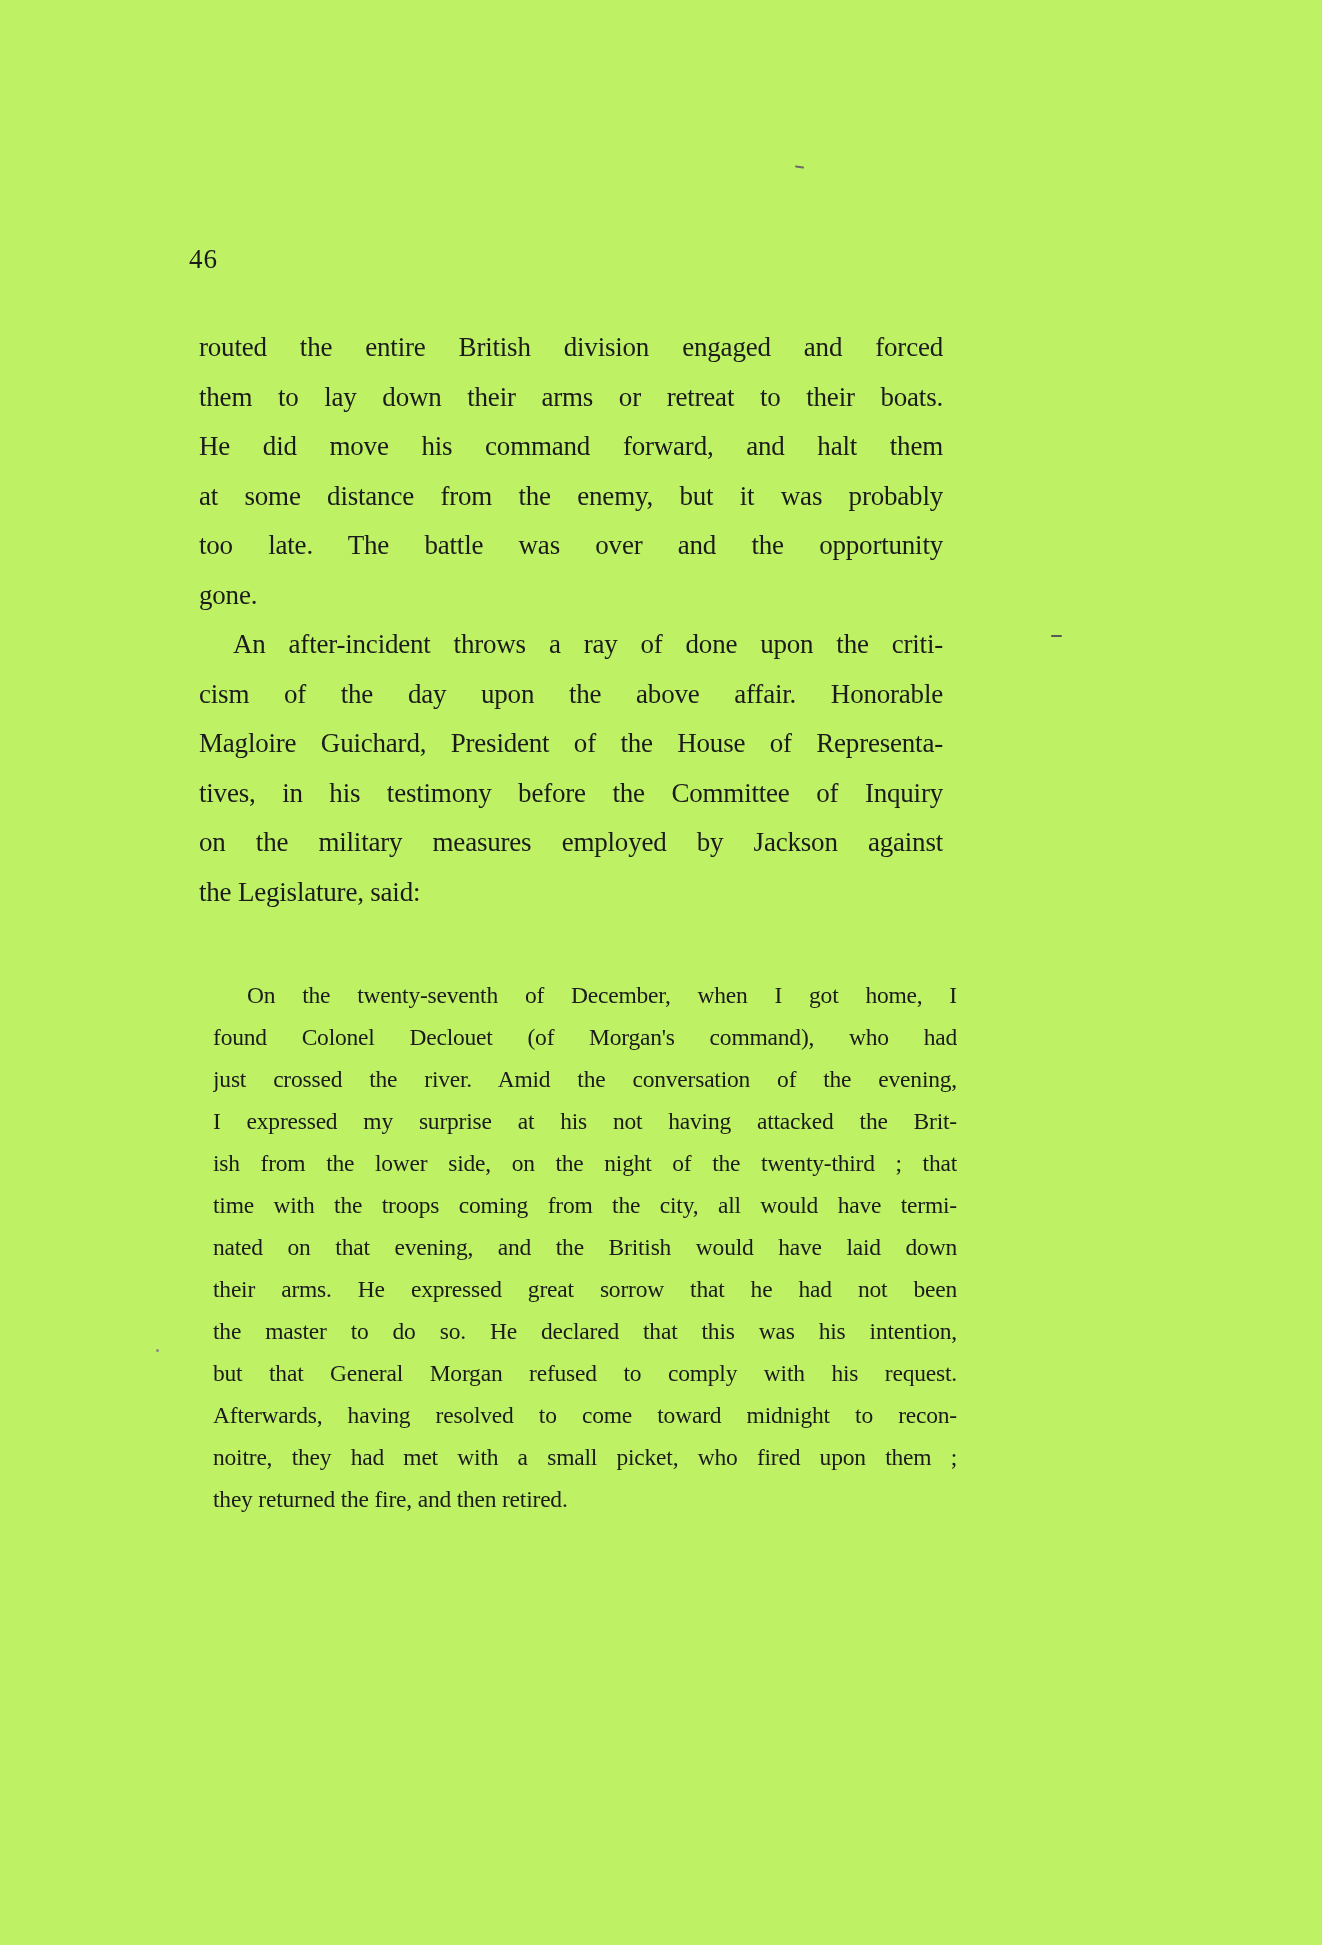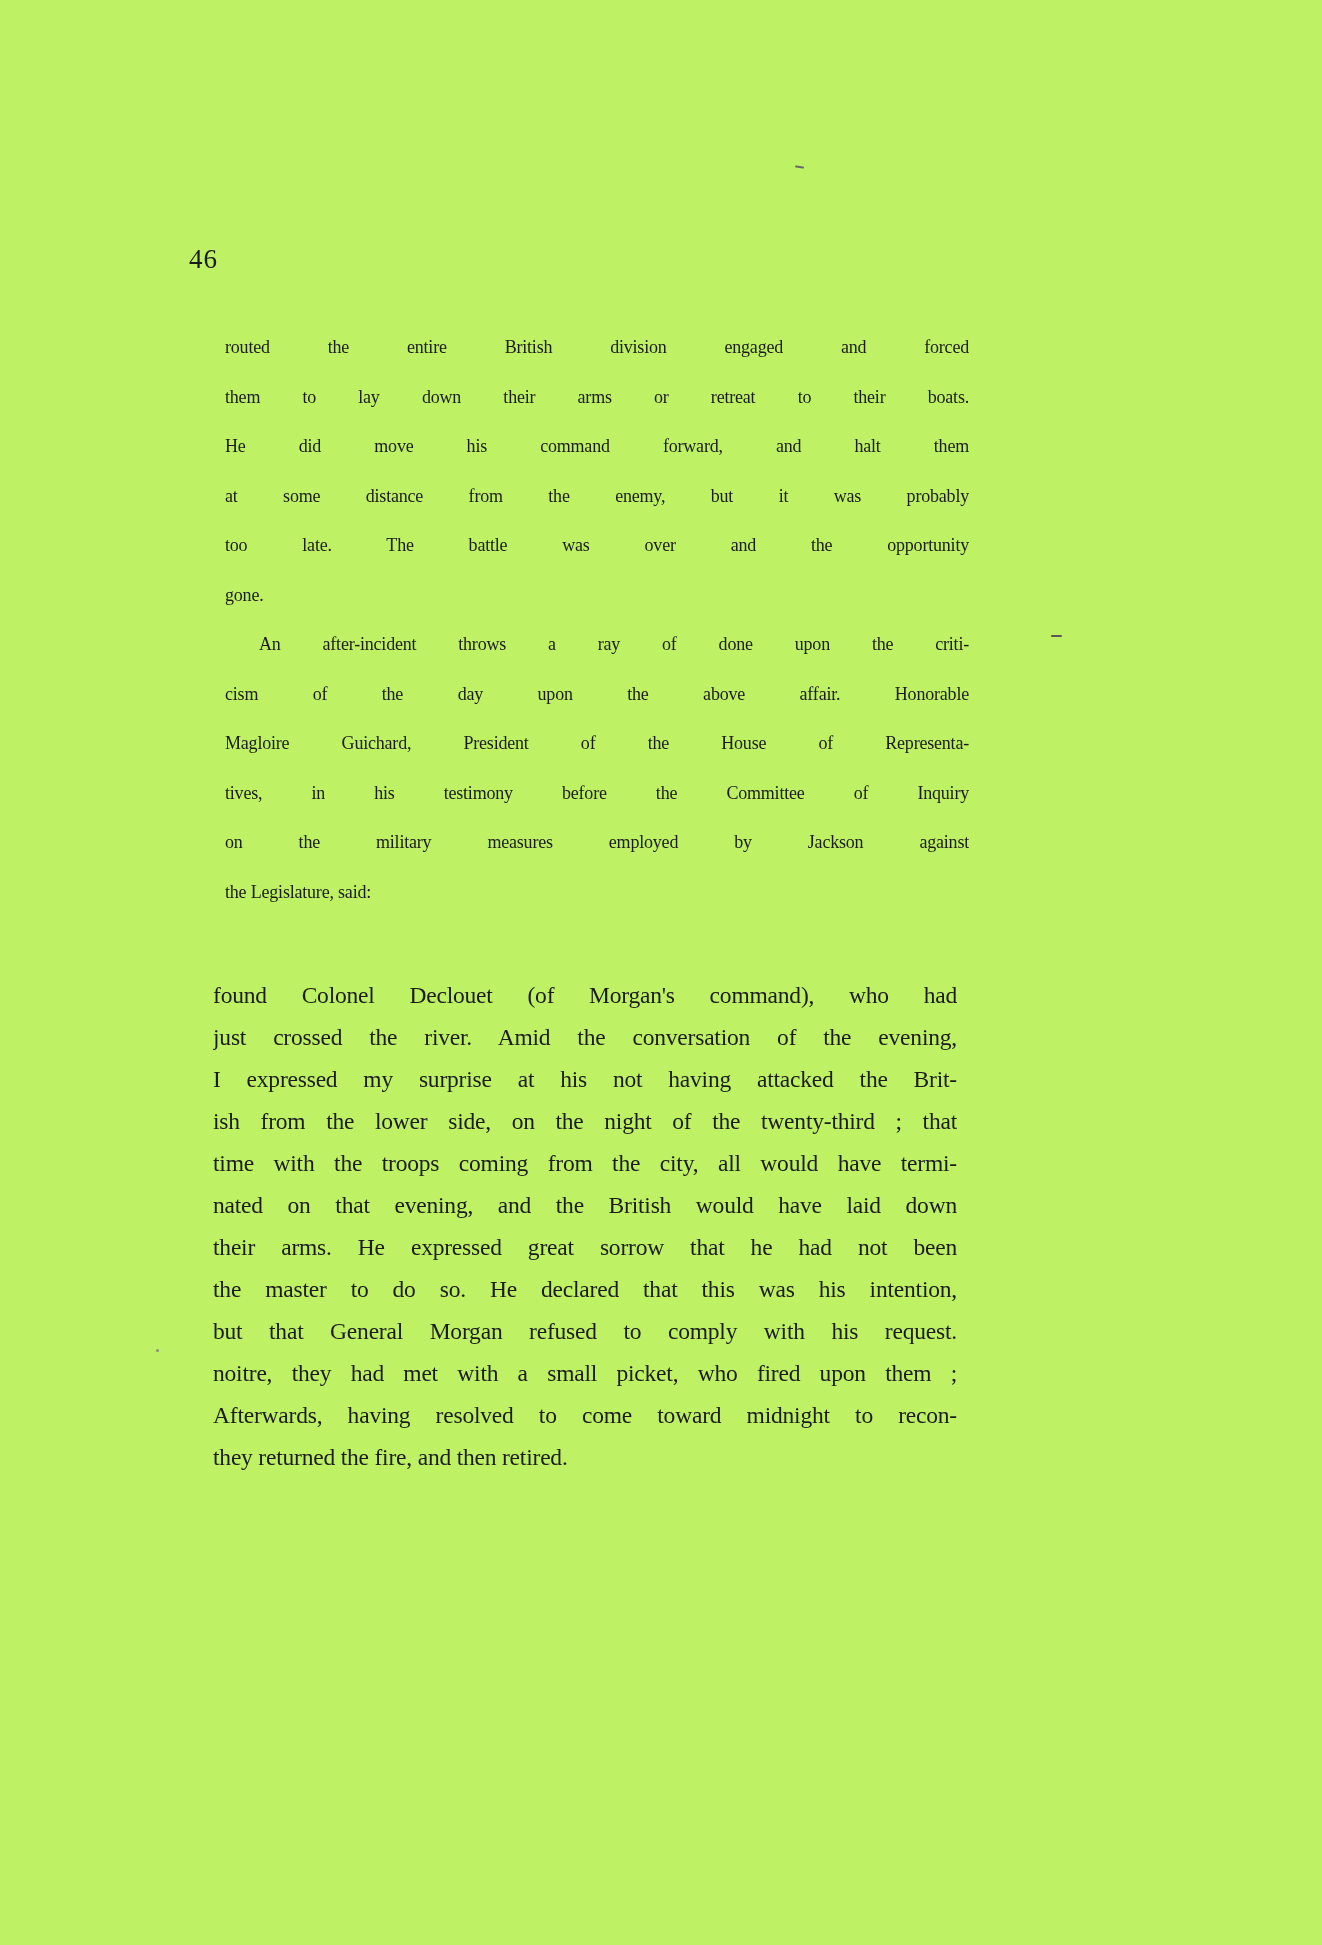"routed the entire British division" .body-block { font-size: 18px -> 27px; left: 225px -> 199px }
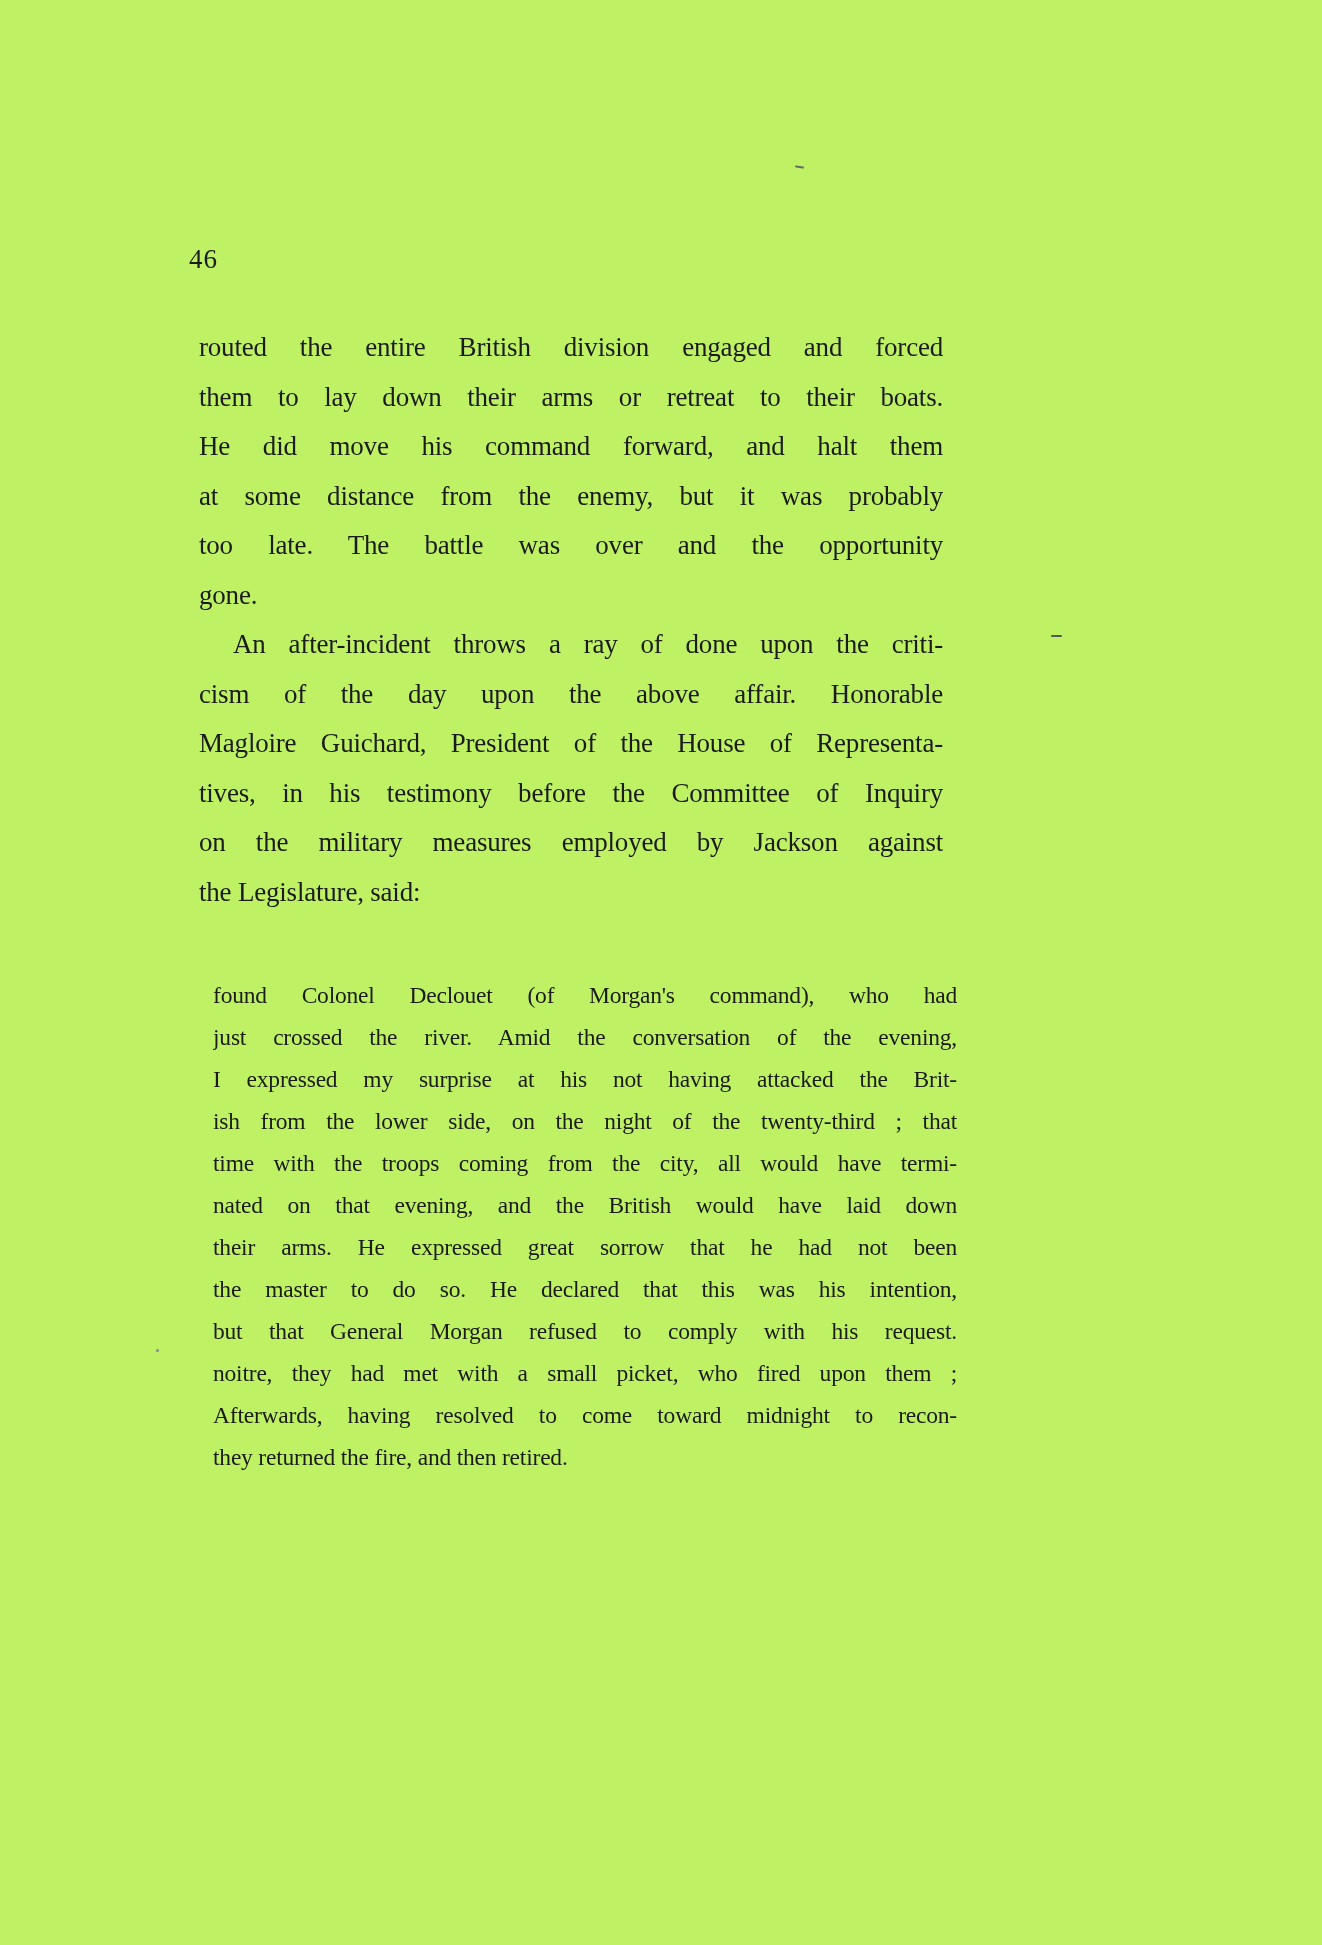"On the twenty-seventh of December," div.line { html: none -> <div>On the twenty-seventh of December, when I got home, I</div> }
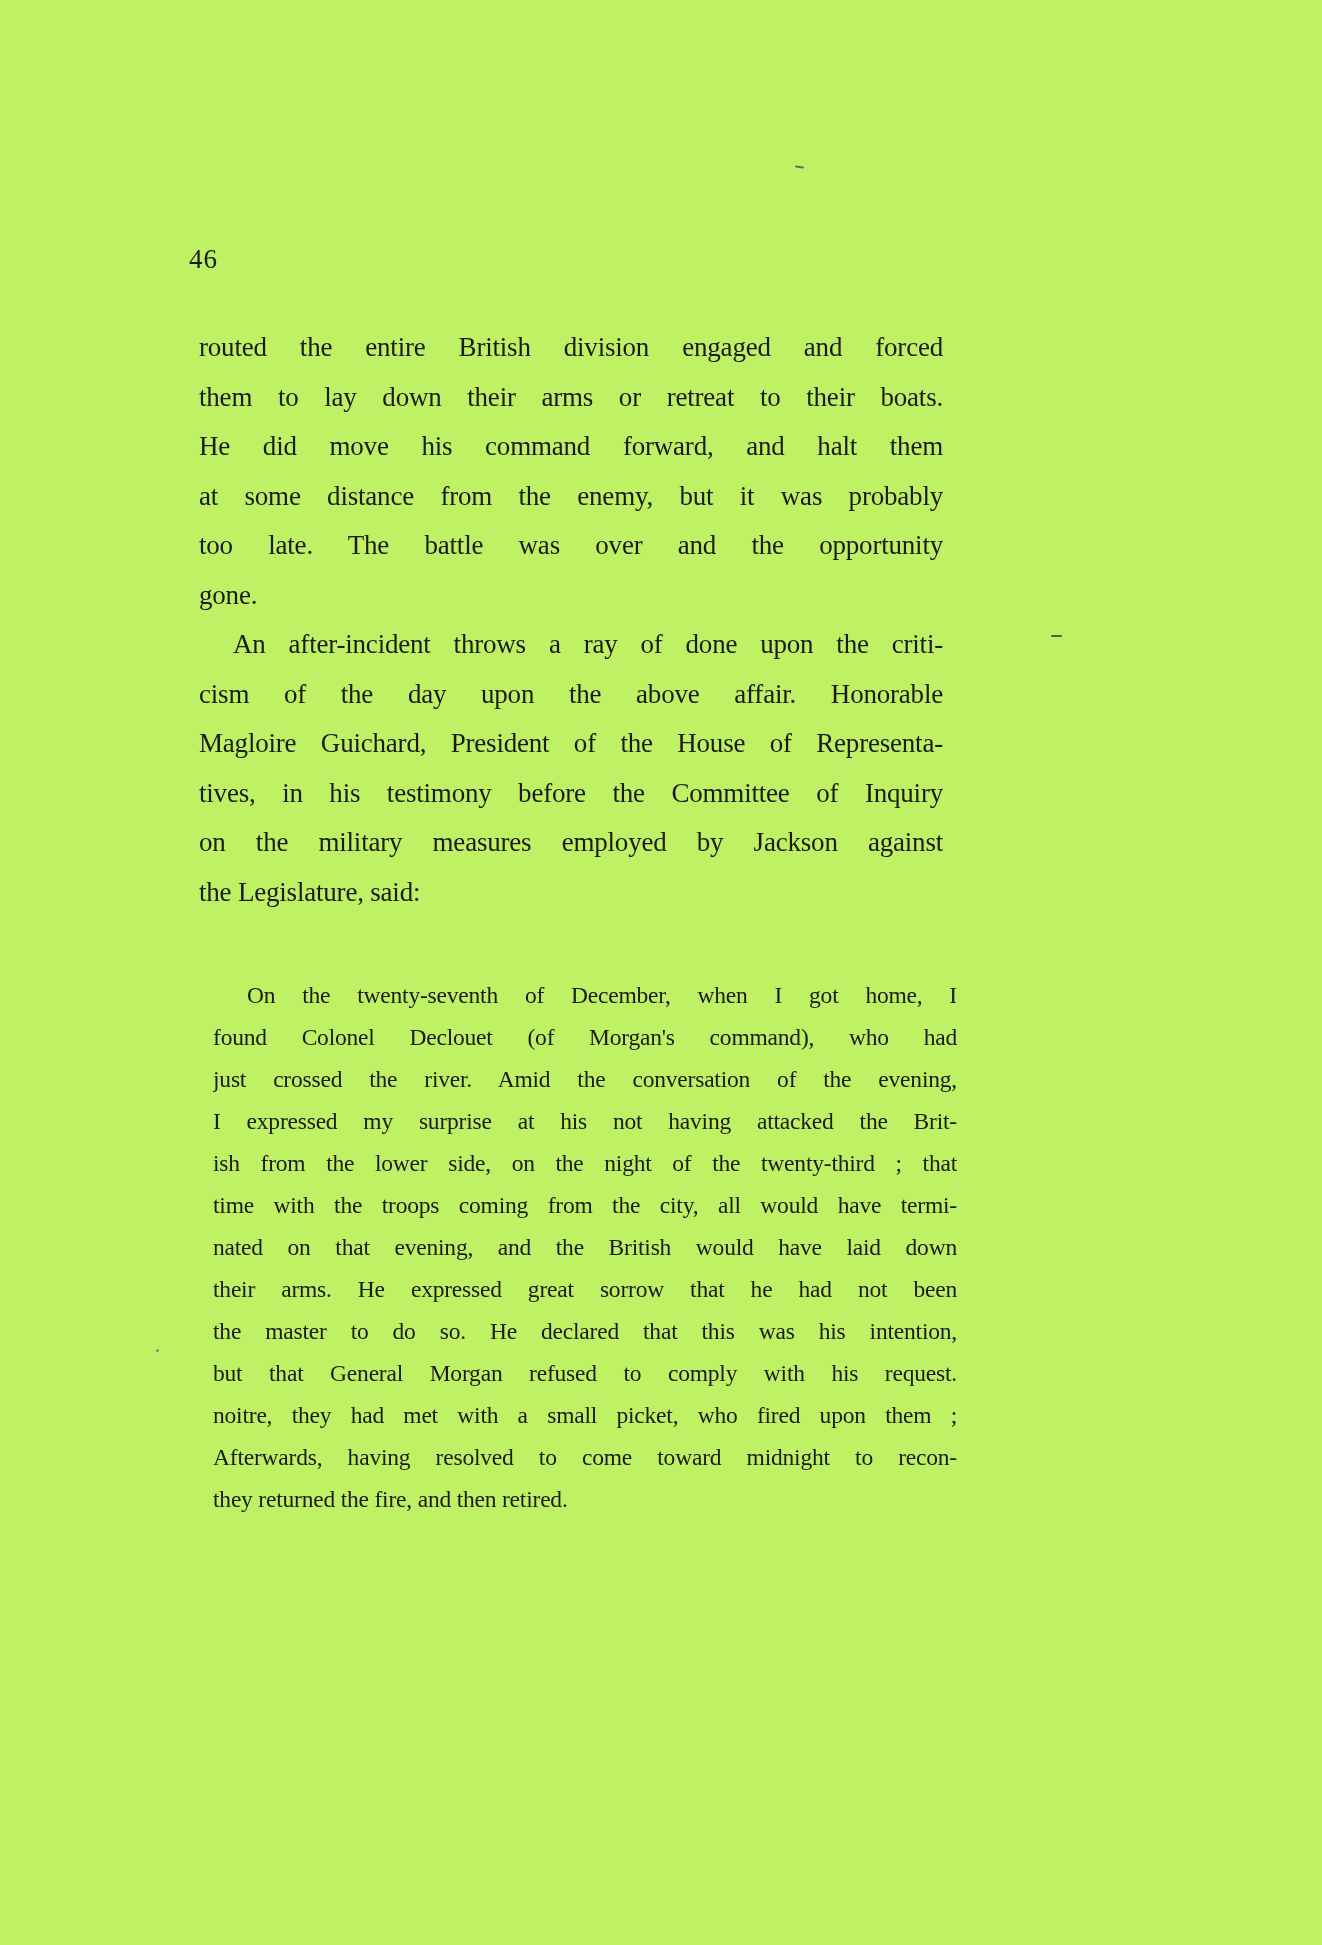"noitre, they had met with" div.line { order: before "Afterwards, having resolved to come" -> after "Afterwards, having resolved to come" }
